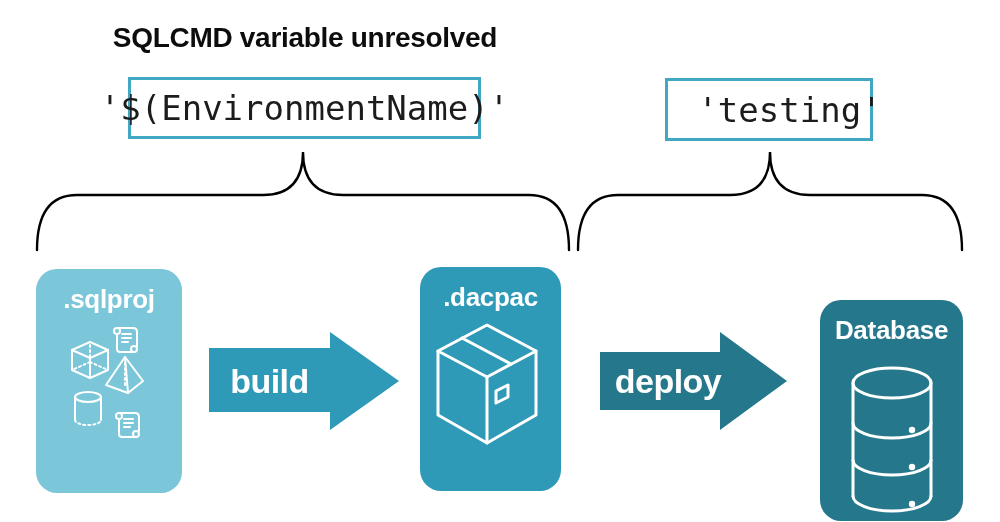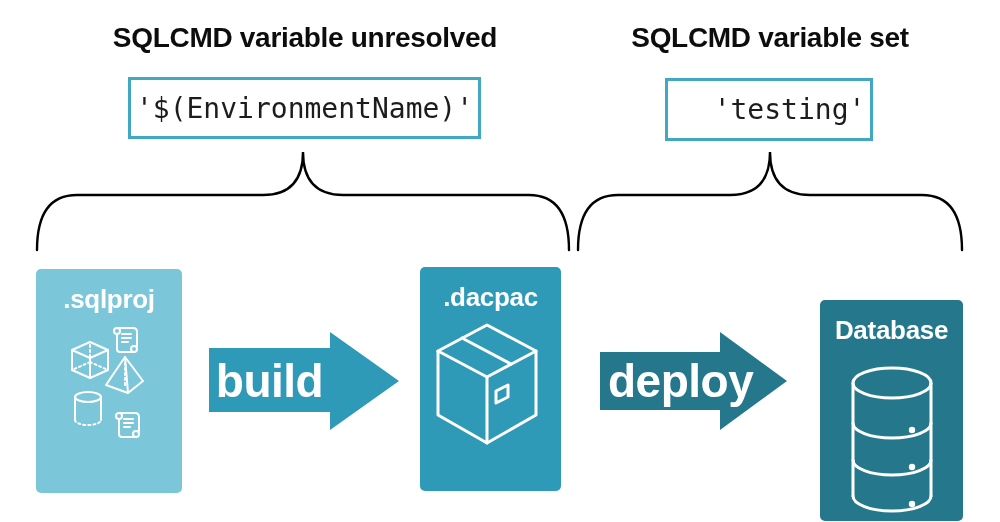"SQLCMD variable set" div.title { html: <div>SQLCMD variable set</div> -> none }
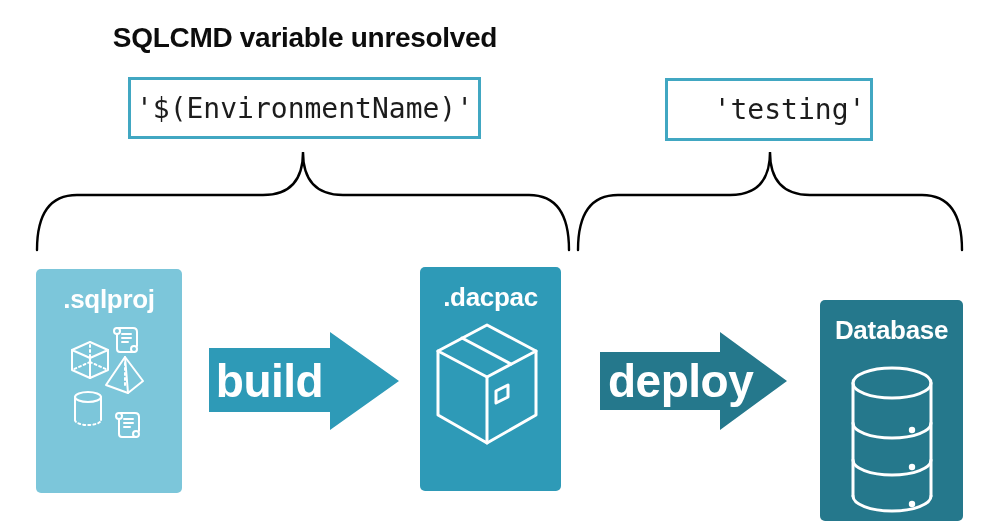"'$(EnvironmentName)'" .code { font-size: 28px -> 34px }
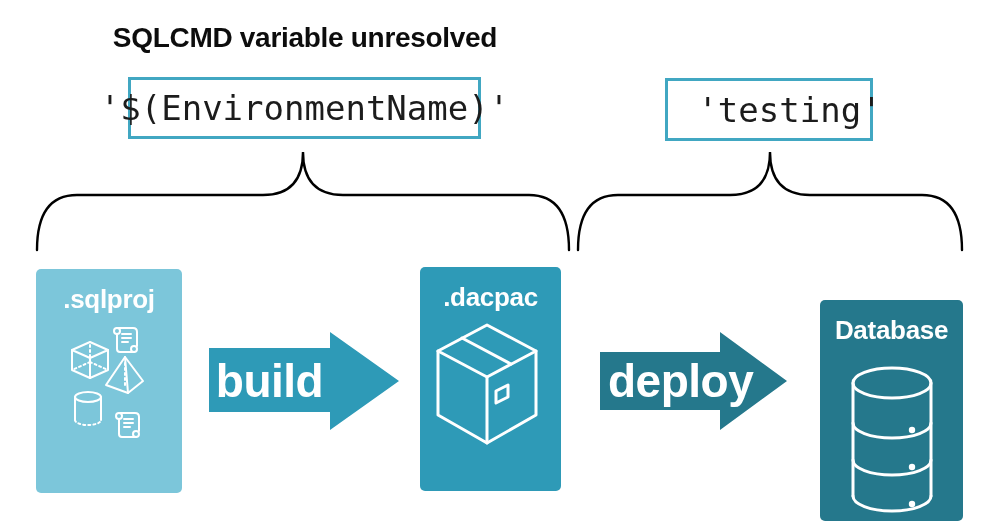".sqlproj" .stage { border-radius: 5px -> 21px }
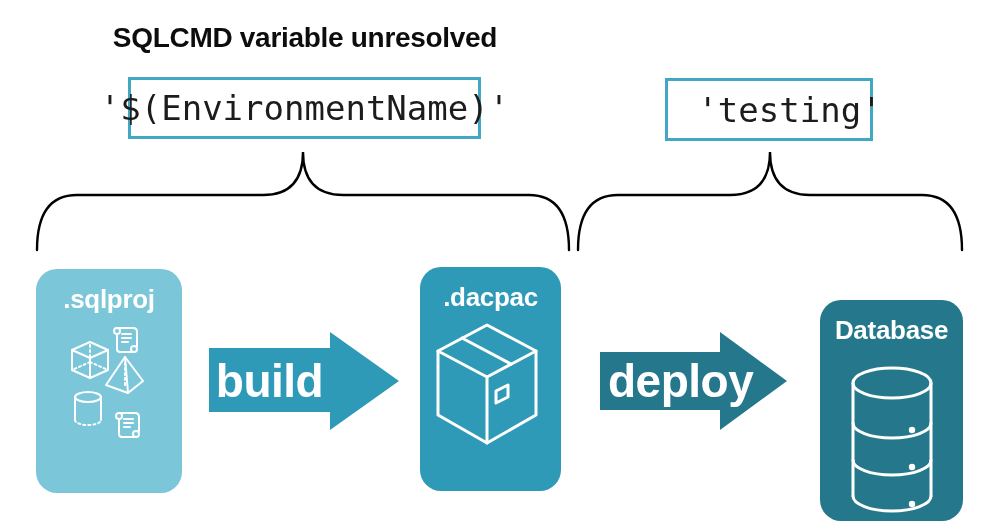"build" .arrow-label { font-size: 46px -> 34px }
